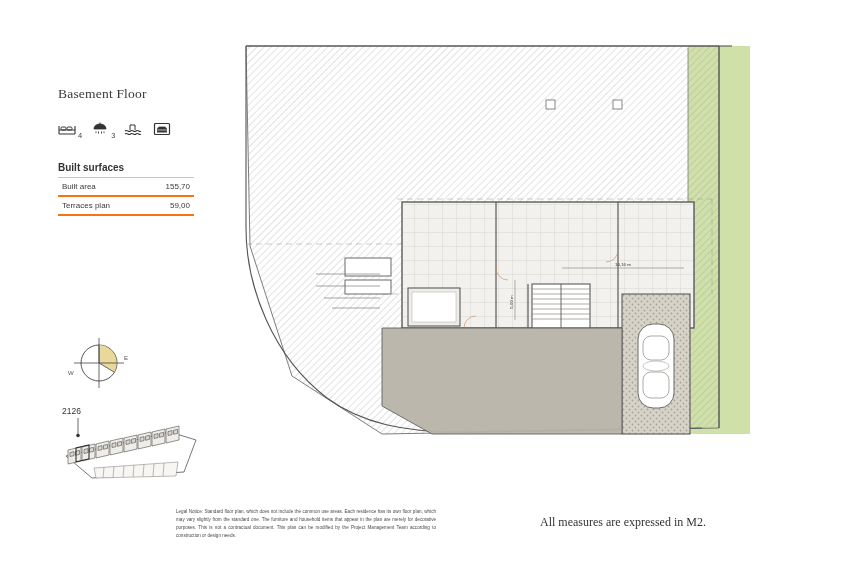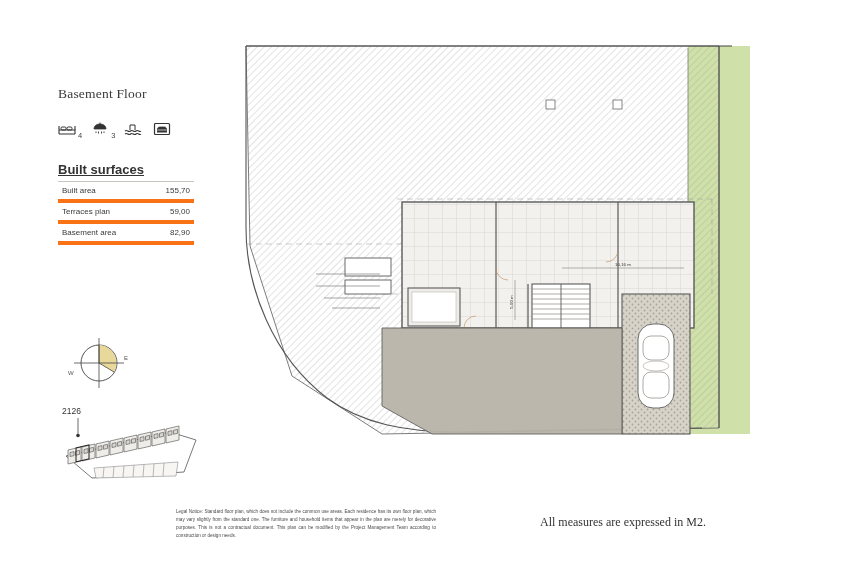"Built surfaces" .built-surfaces-title { font-size: 13px -> 10px; text-decoration: underline -> none }
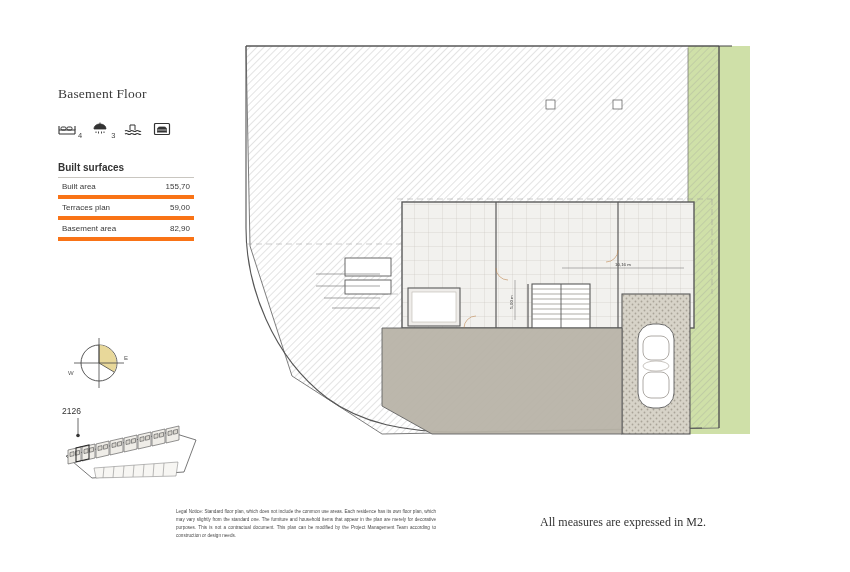"Built area" table.surfaces td { border-bottom: 4px solid #f97316 -> 2px solid #f97316 }
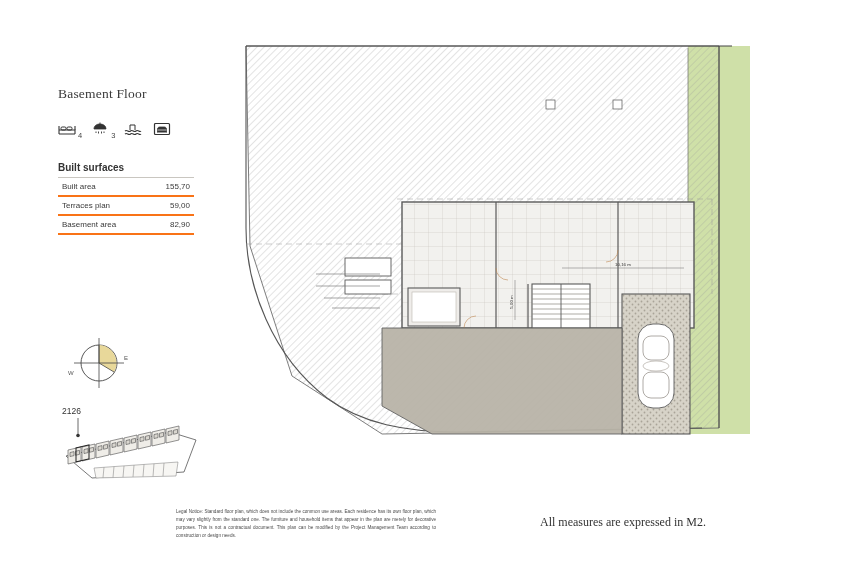"Basement area" tr { html: <tr> <td>Basement area</td> <td>82,90</td> </tr> -> none }
